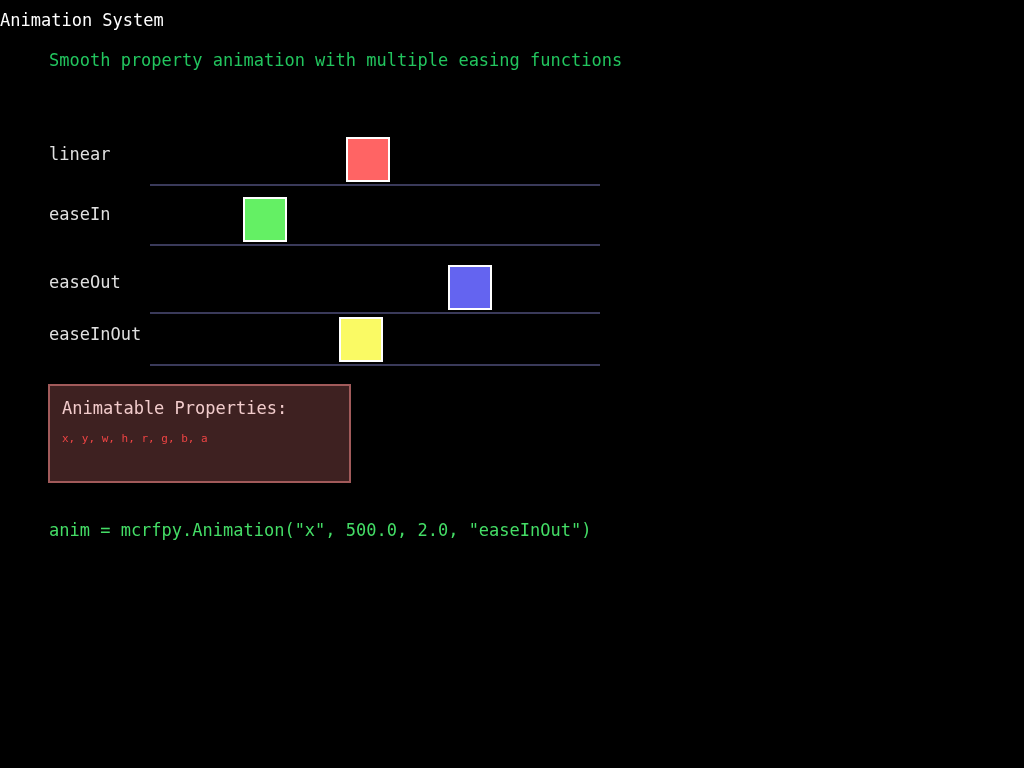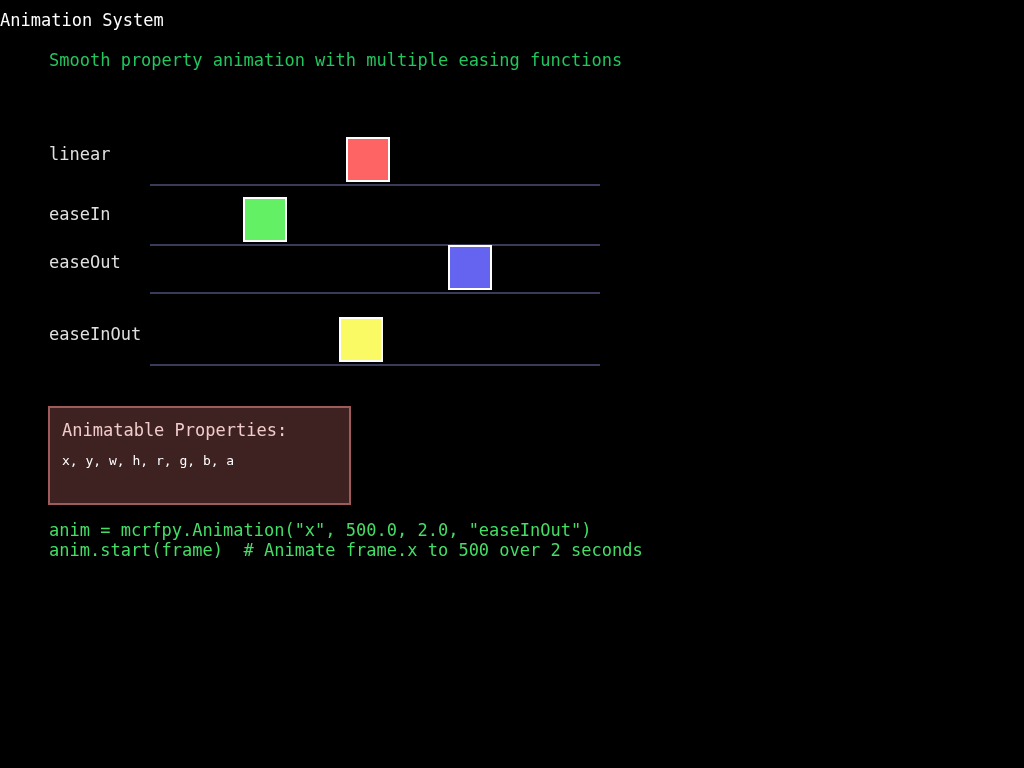"easeOut" div.track-row { top: 108px -> 128px }
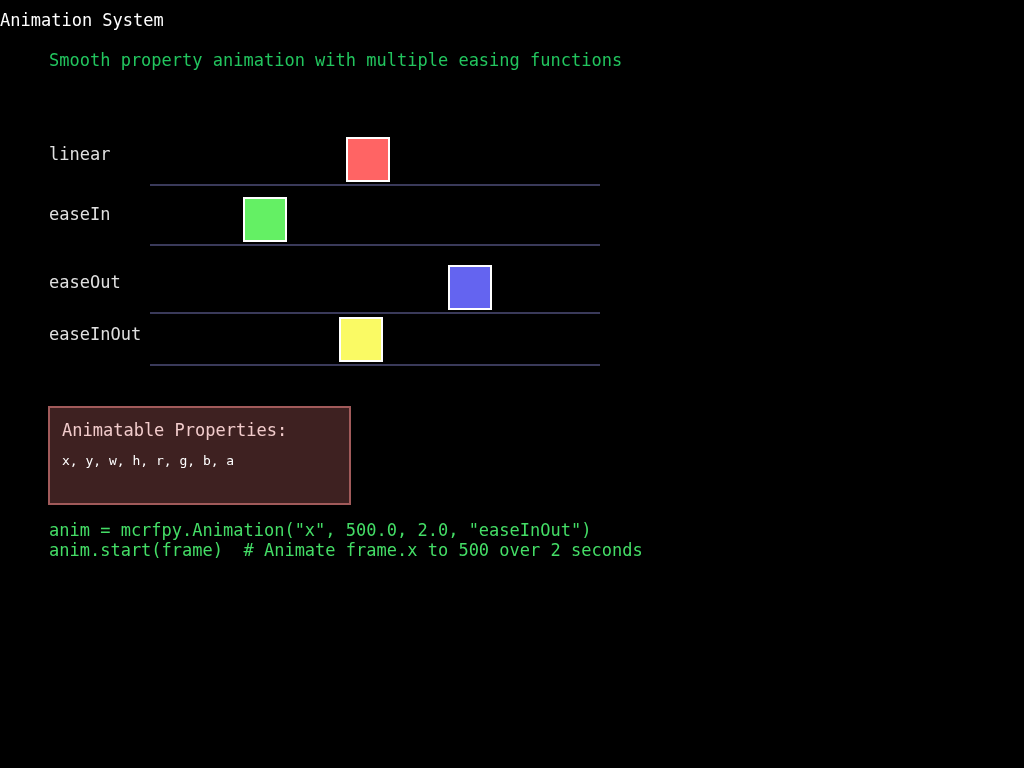"Animatable Properties:" #props-panel { top: 406px -> 384px }
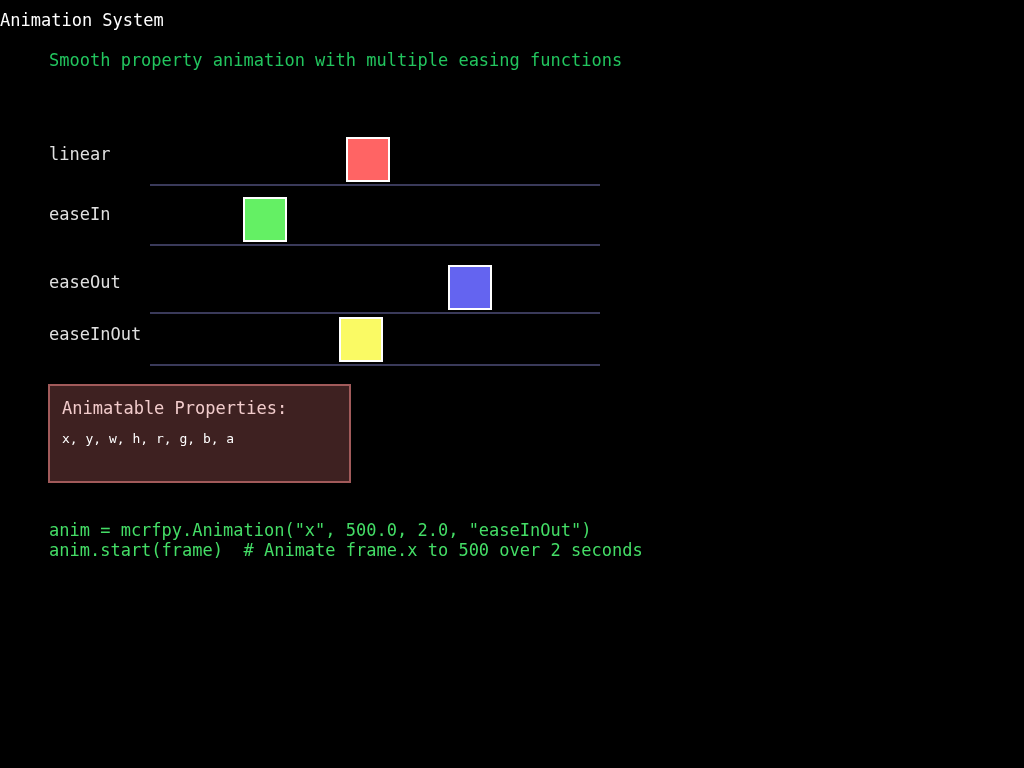"x, y, w, h, r," .props-line { color: #ffffff -> #ef4444; font-size: 13px -> 11px }
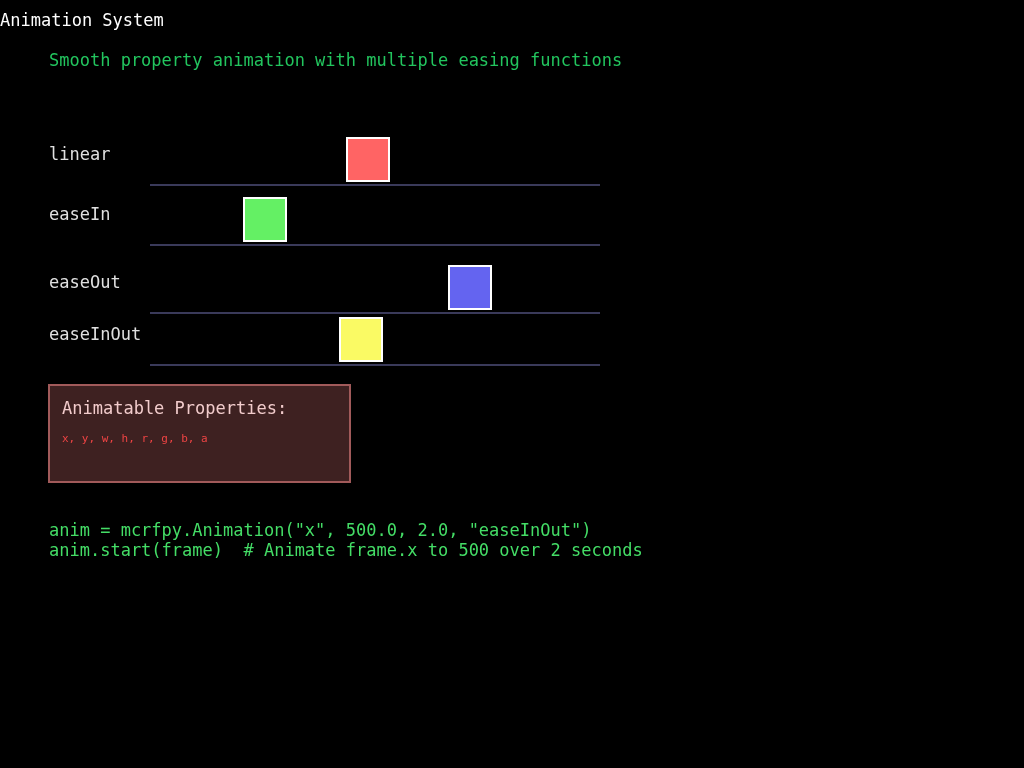"anim.start(frame) # Animate frame.x to" div.code-line { html: <div>anim.start(frame) # Animate frame.x to 500 over 2 seconds</div> -> none }
